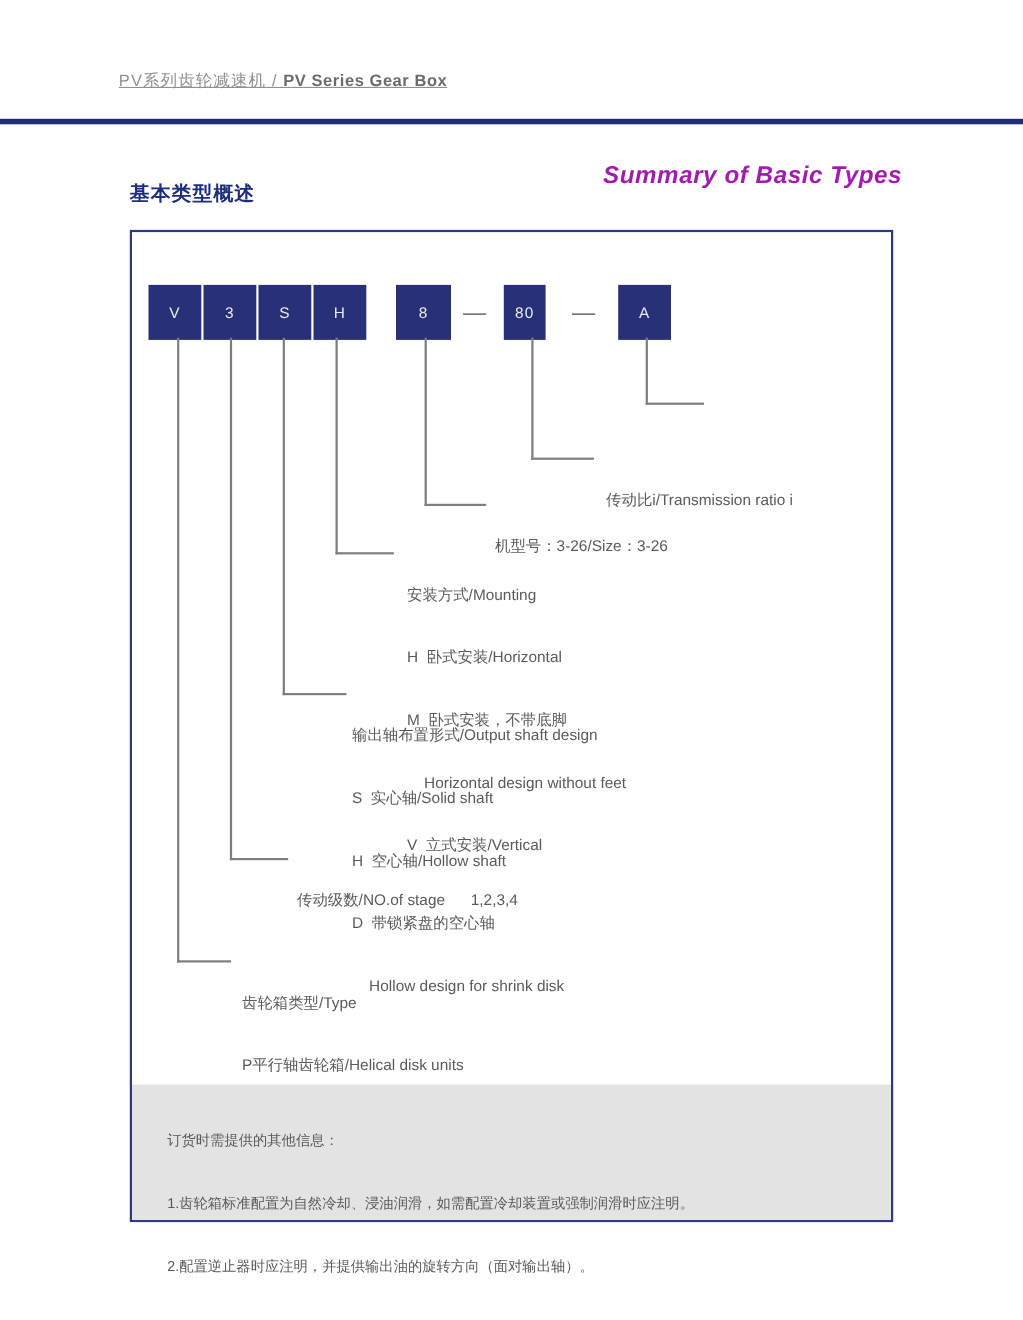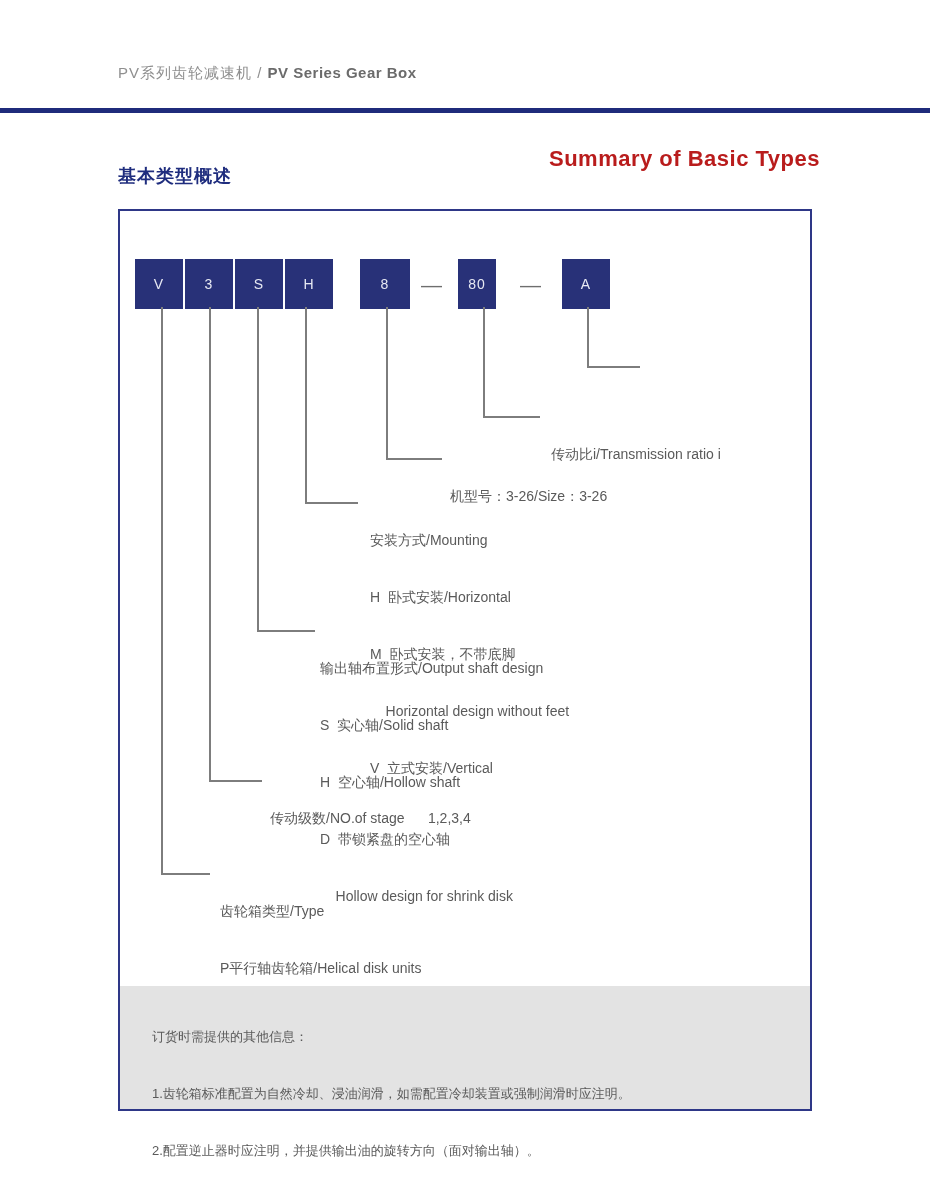"PV系列齿轮减速机 / PV Series Gear" .header { left: 118px -> 108px; text-decoration: none -> underline }
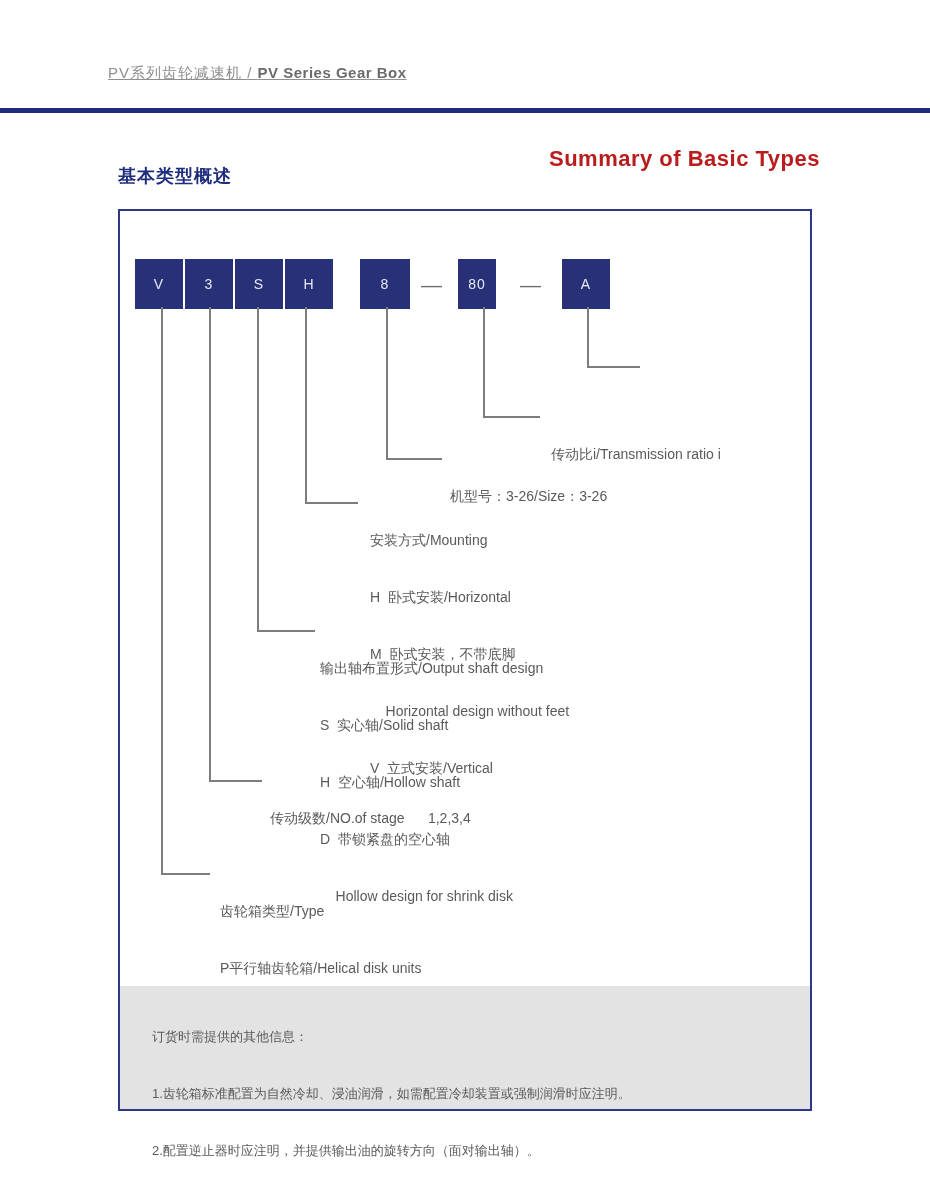"Summary of Basic Types" .sec-en { color: #b91c1c -> #a21caf; font-style: none -> italic }
